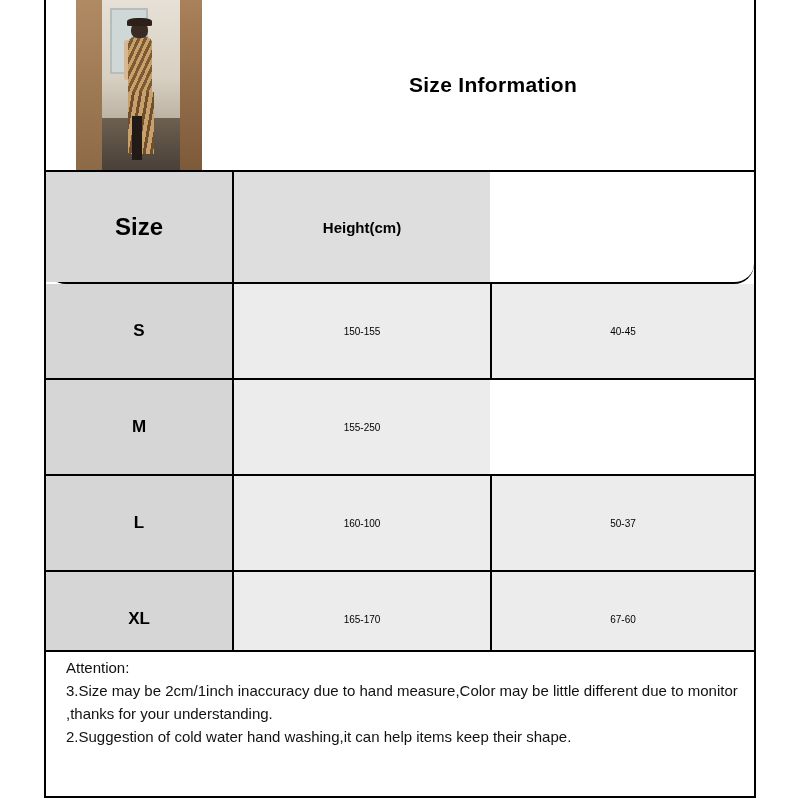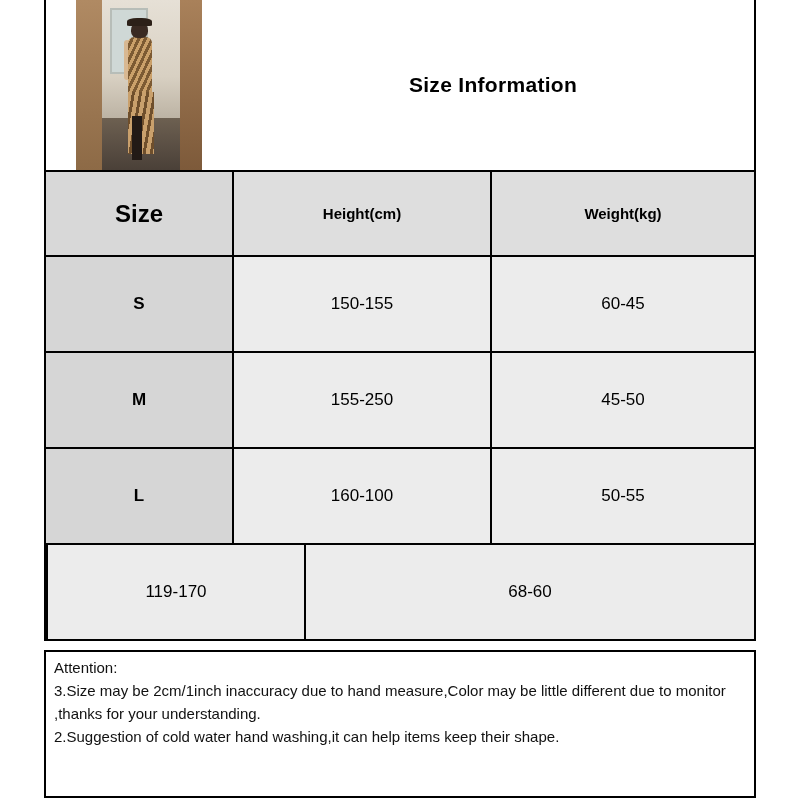"Size" .thead-row { border-radius: none -> 20px; height: 85px -> 112px }
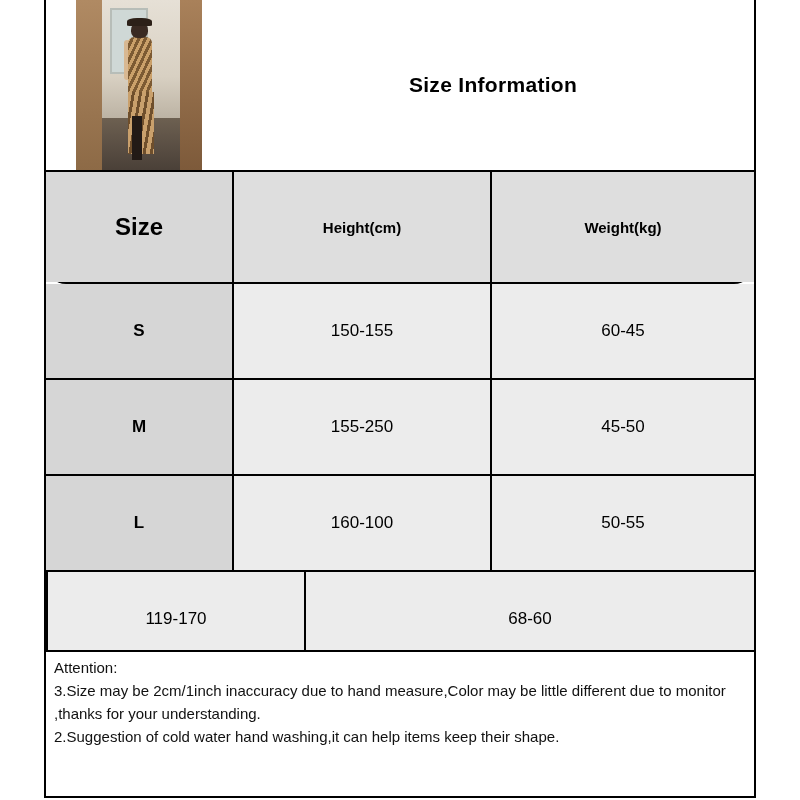"Weight(kg)" div.c3 { html: <div>Weight(kg)</div> -> none }
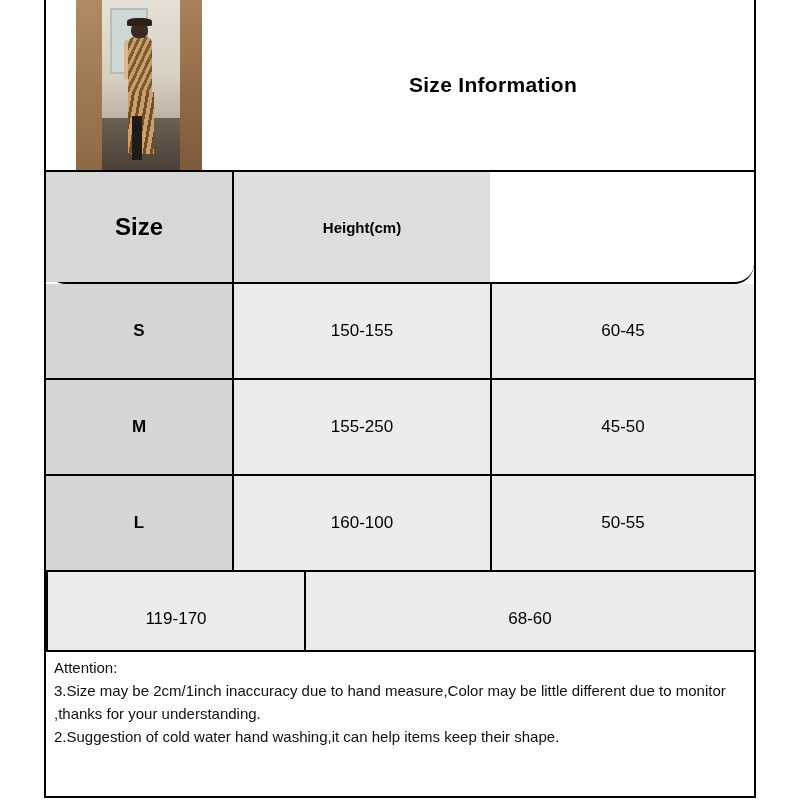"150-155" .data-row .c2, .data-row .c3 { font-size: 17px -> 10px }
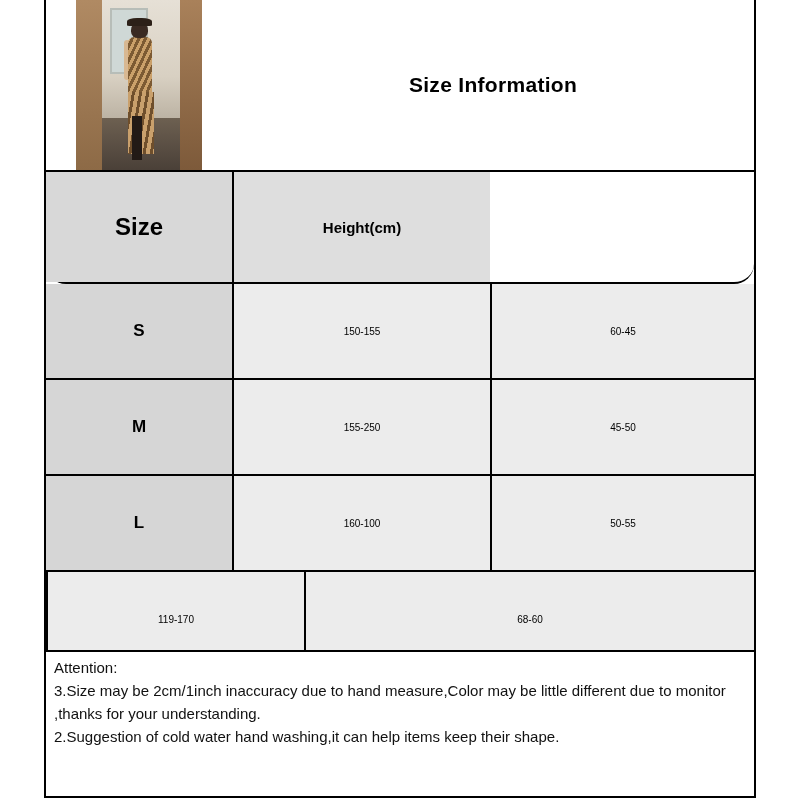"60-45" div.c3 { text: 60-45 -> 40-45 }
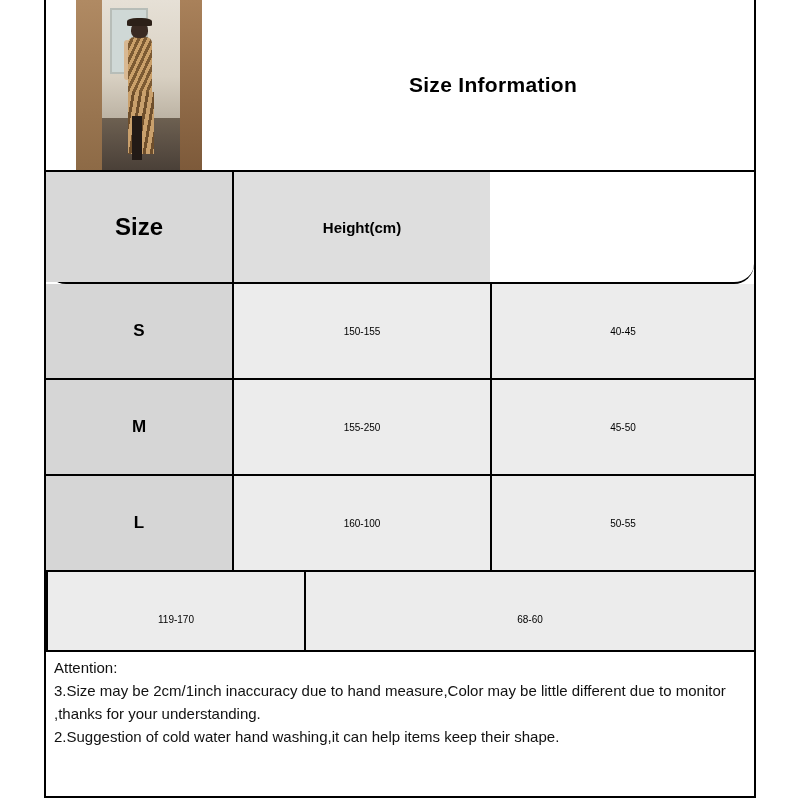"45-50" div.c3 { html: <div>45-50</div> -> none }
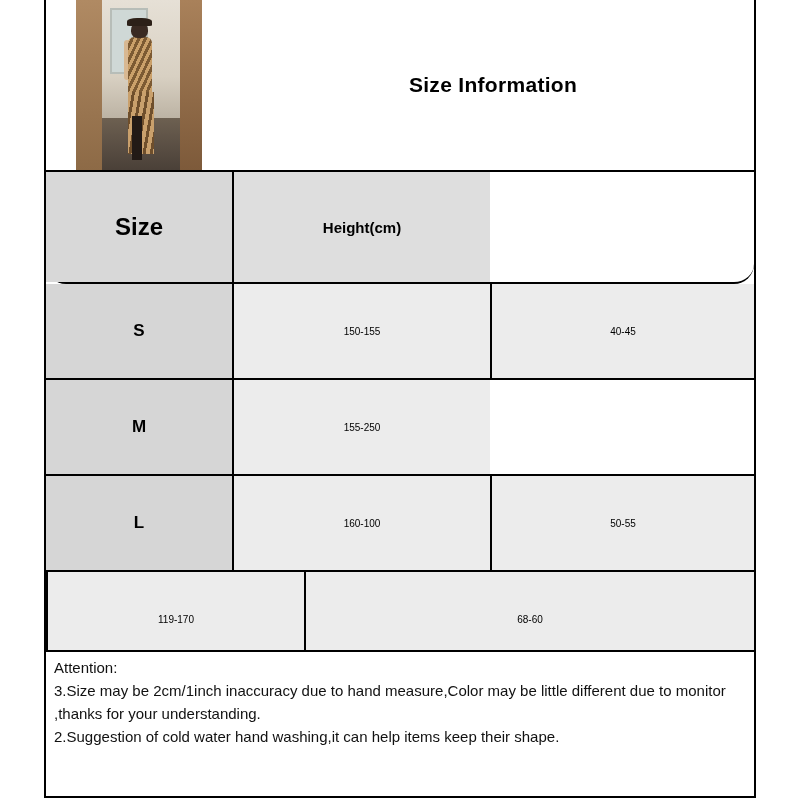"50-55" div.c3 { text: 50-55 -> 50-37 }
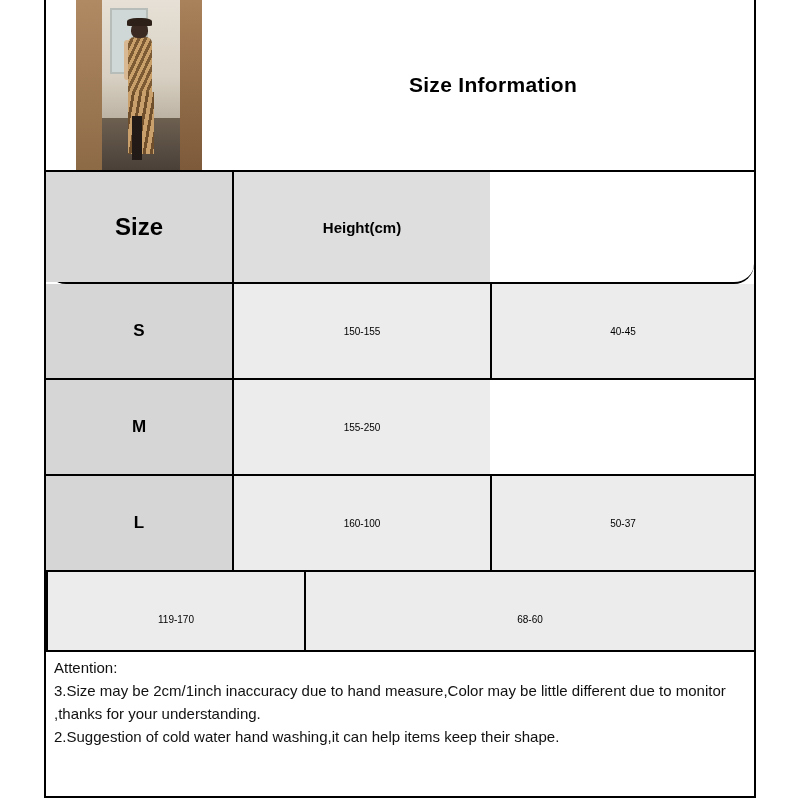"XL" div.c1 { html: none -> <div>XL</div> }
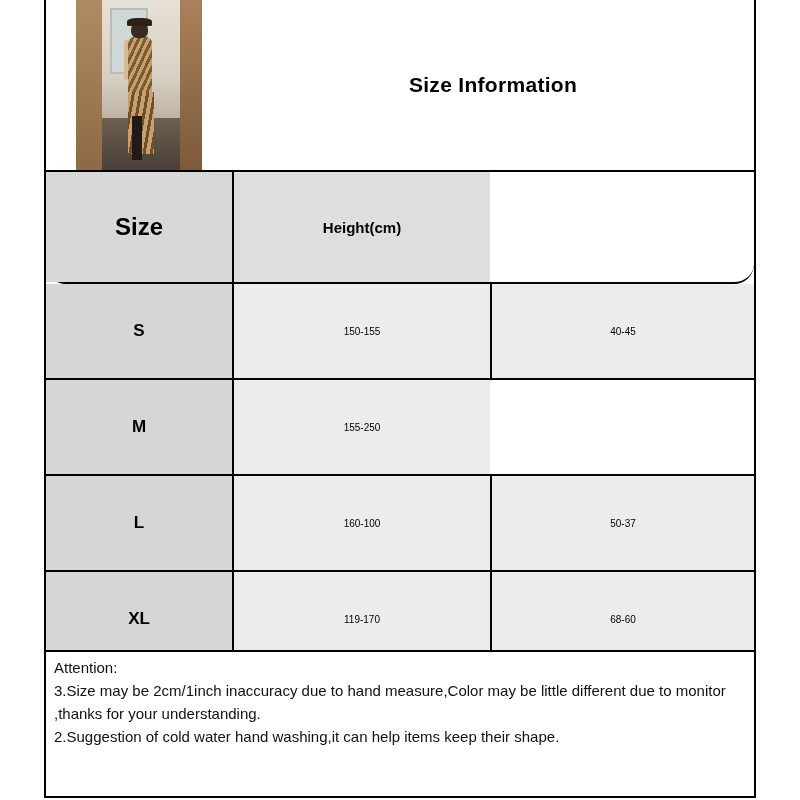"119-170" div.c2 { text: 119-170 -> 165-170 }
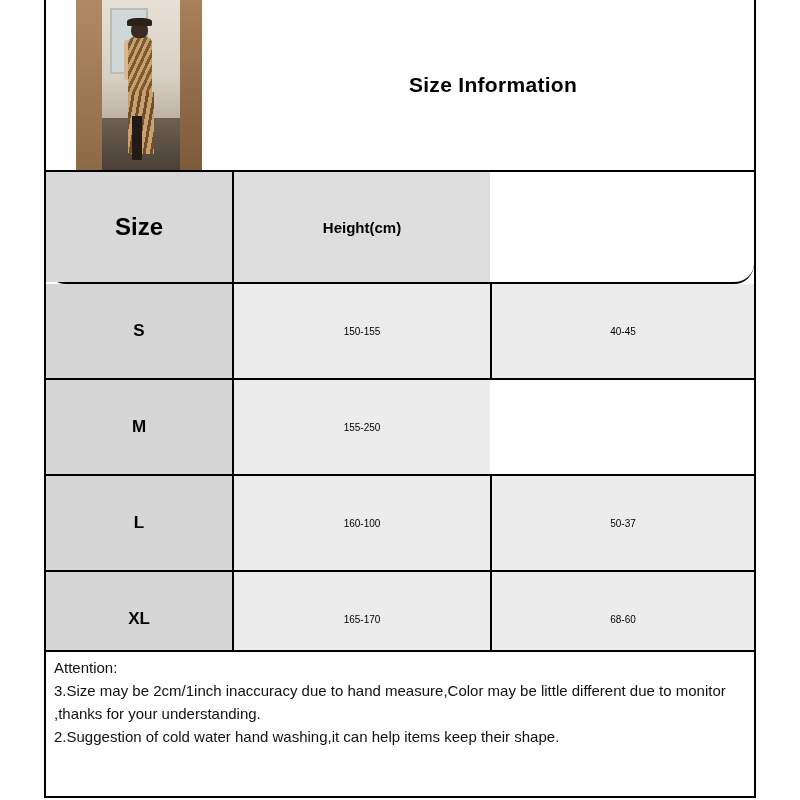"68-60" div.c3 { text: 68-60 -> 67-60 }
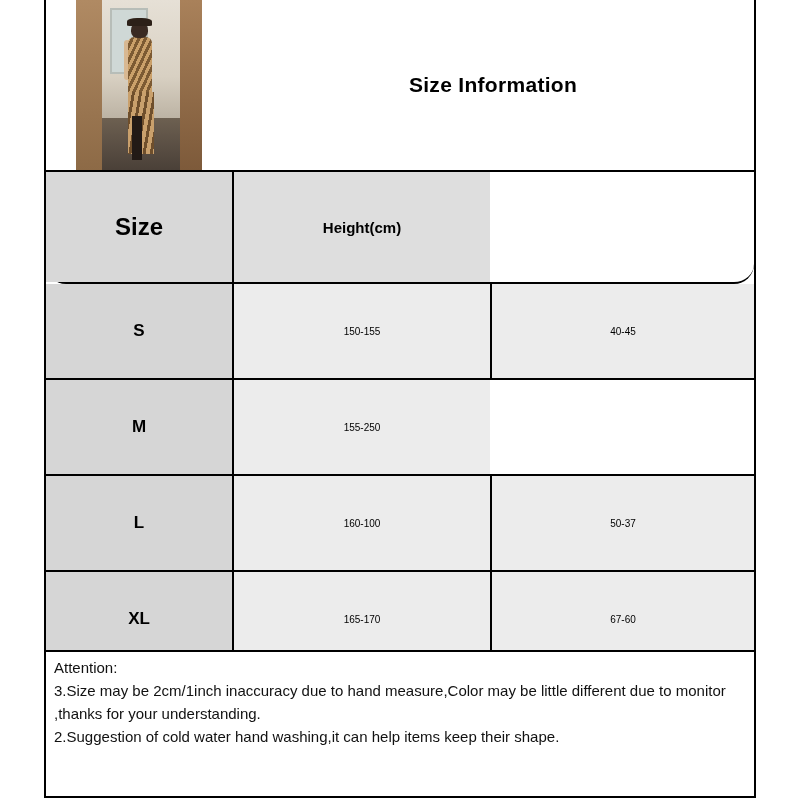"Attention:" .attention { padding: 4px 8px 0 8px -> 4px 8px 0 20px }
